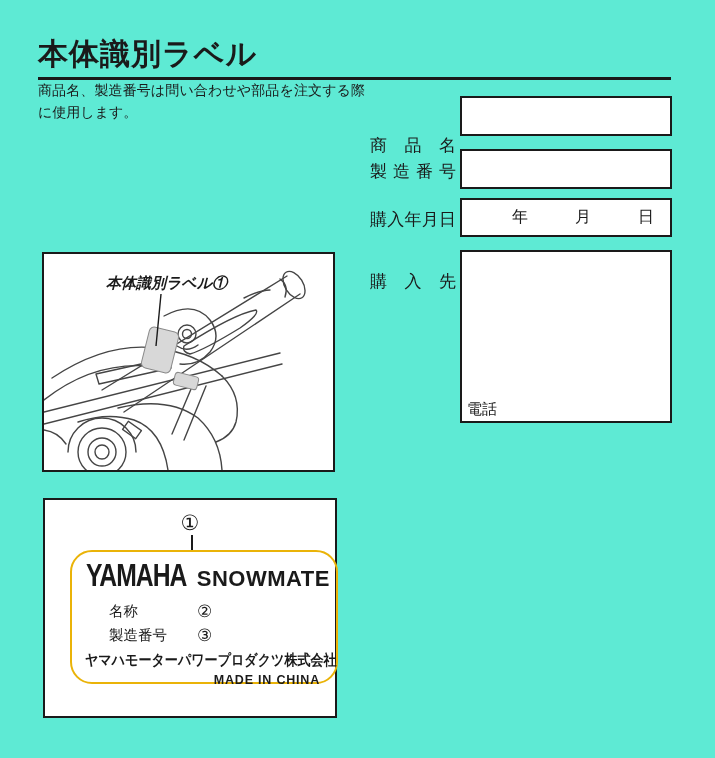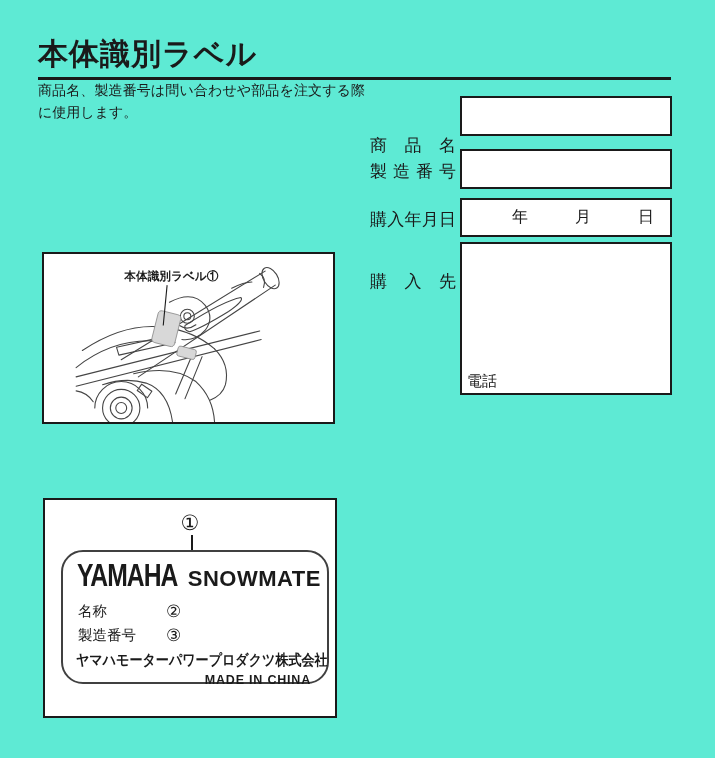"本体識別ラベル①" .fig1 { font-style: none -> italic; height: 172px -> 220px }
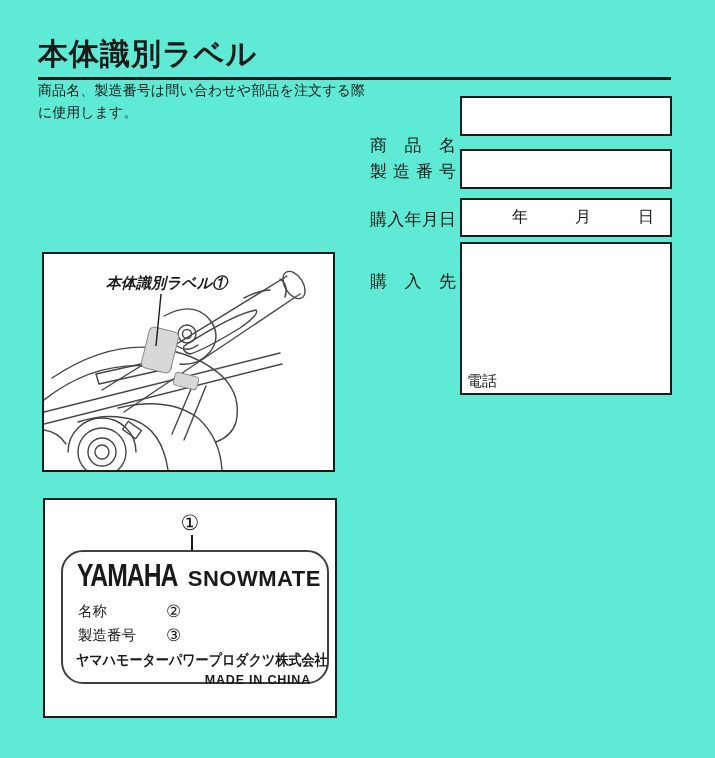"電話" .box-dealer { height: 153px -> 173px; top: 242px -> 250px }
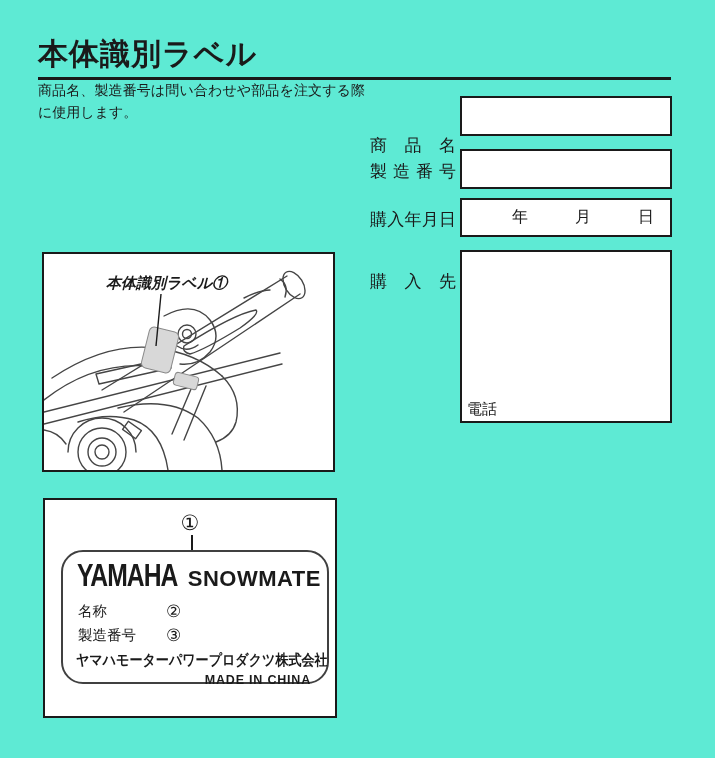"YAMAHA SNOWMATE" .id-label { border: 2px solid #404040 -> 2px solid #eab308; left: 16px -> 25px }
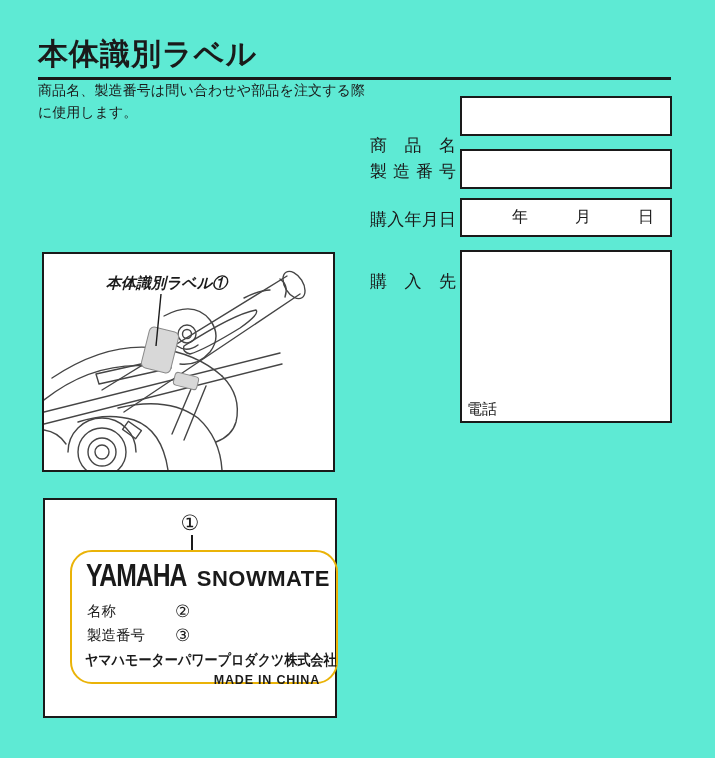"名称" .lrow .lab { margin-left: none -> 22px }
